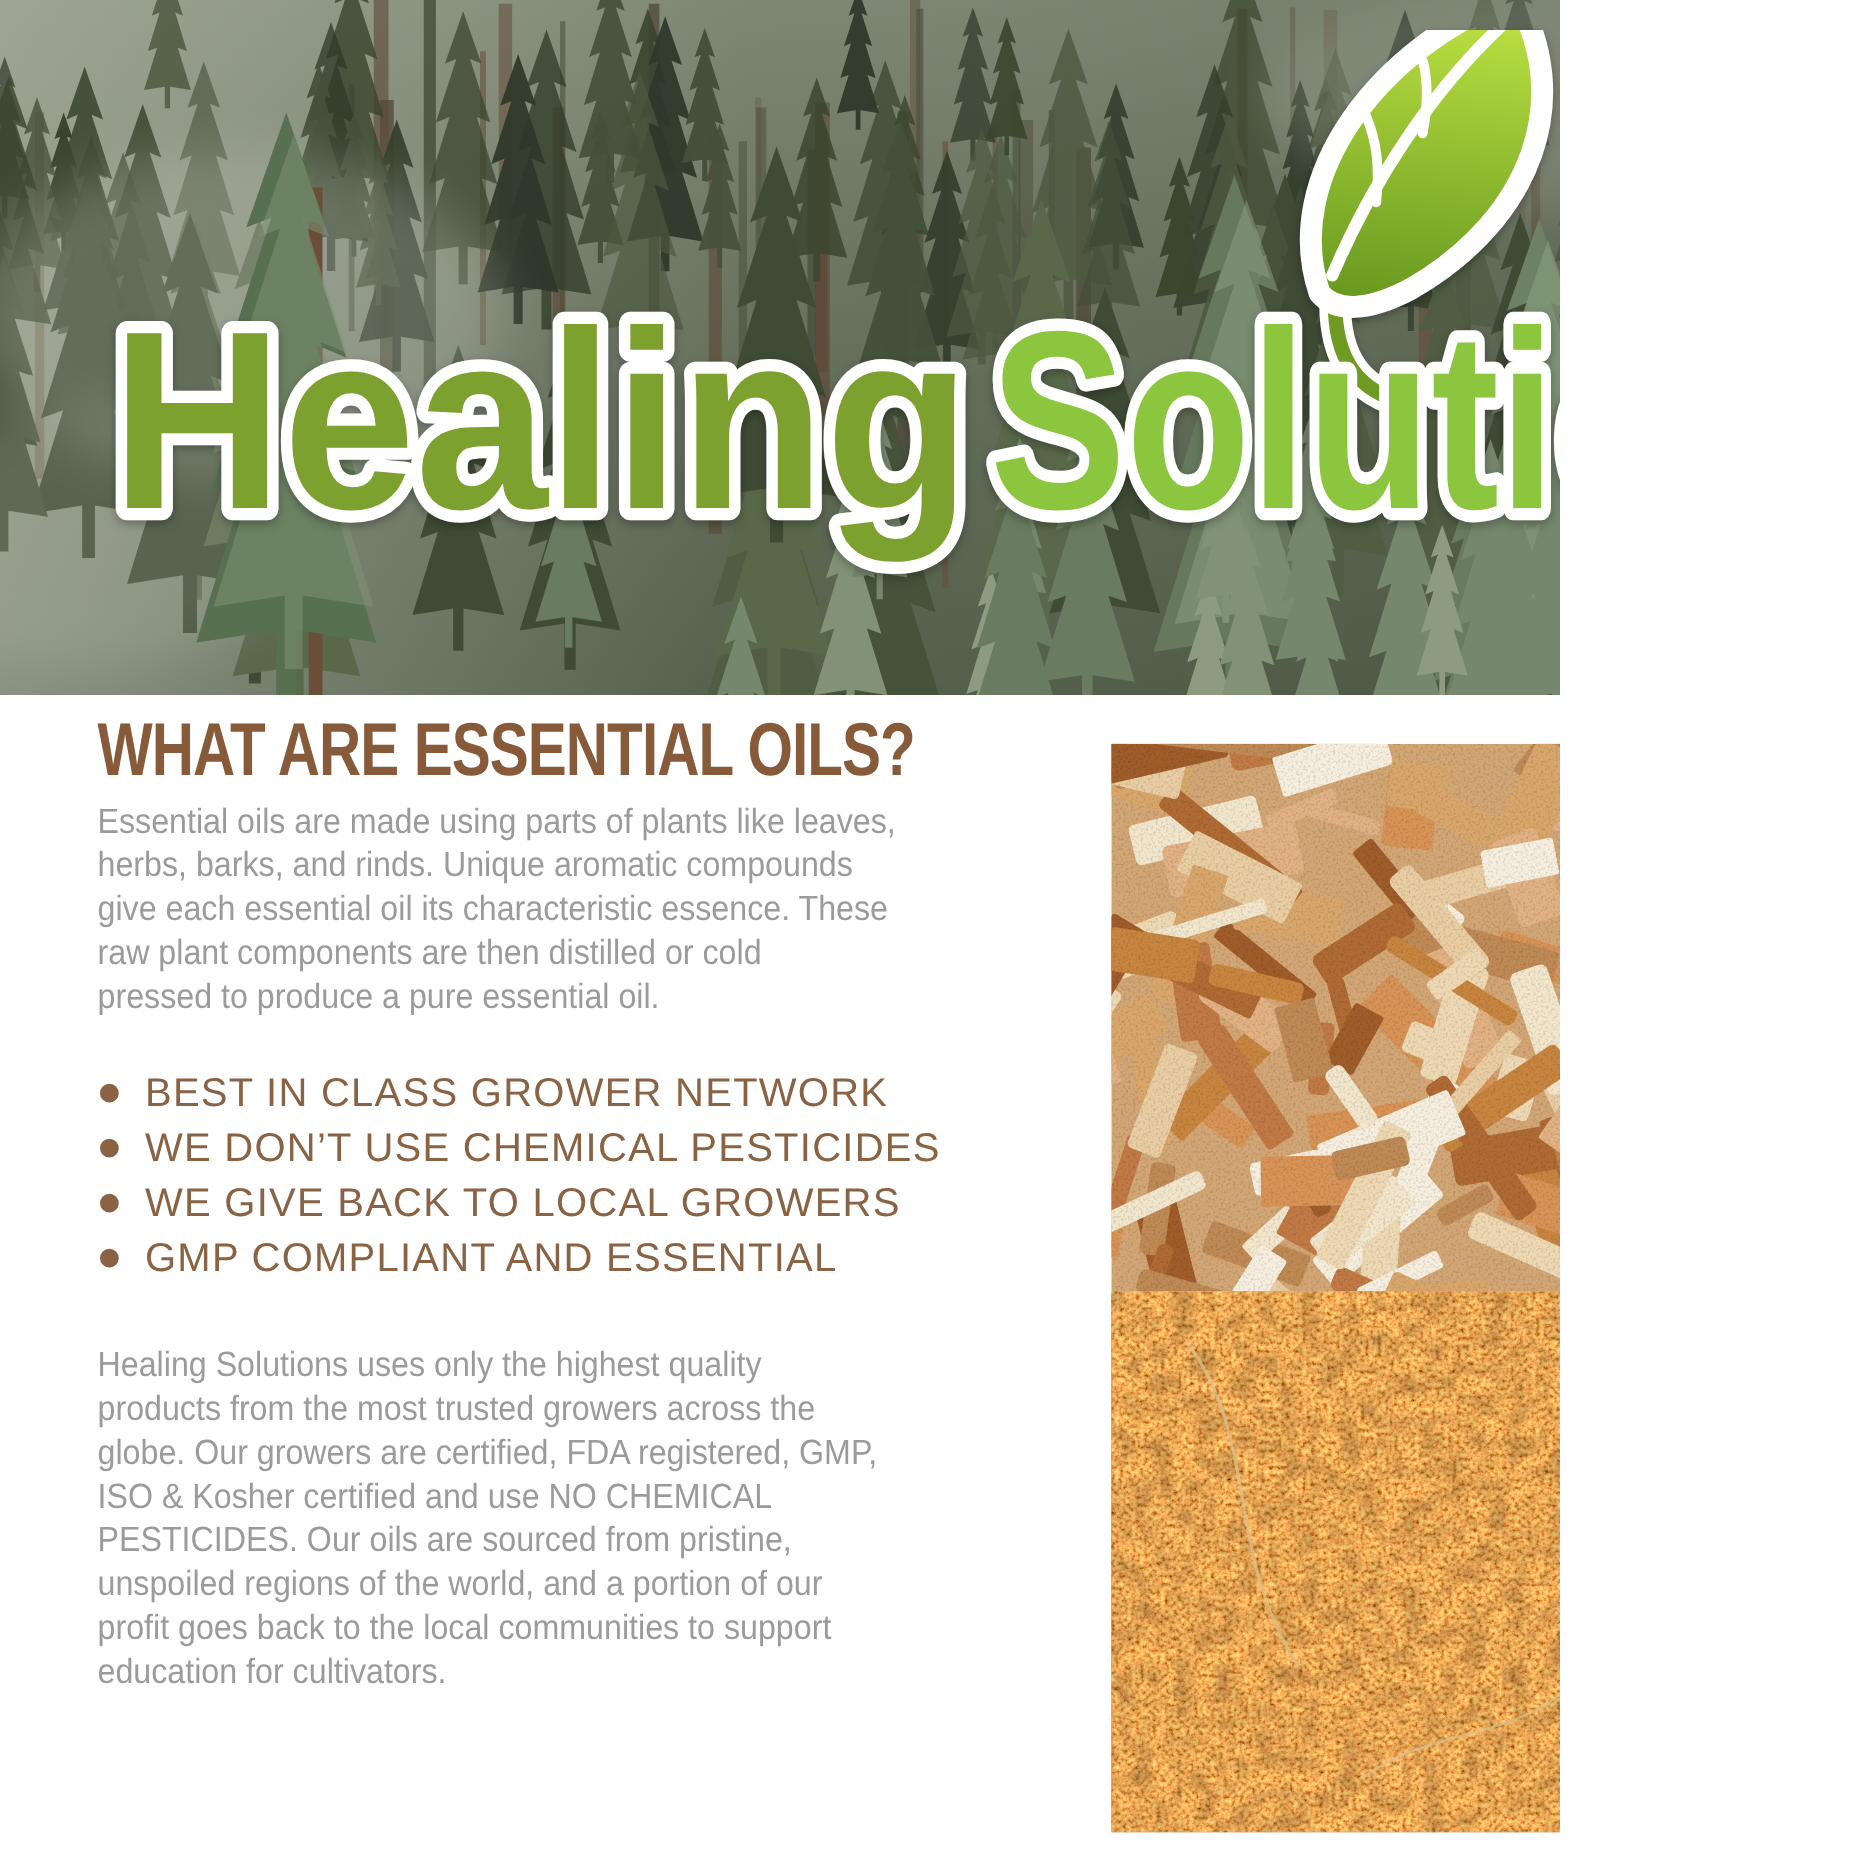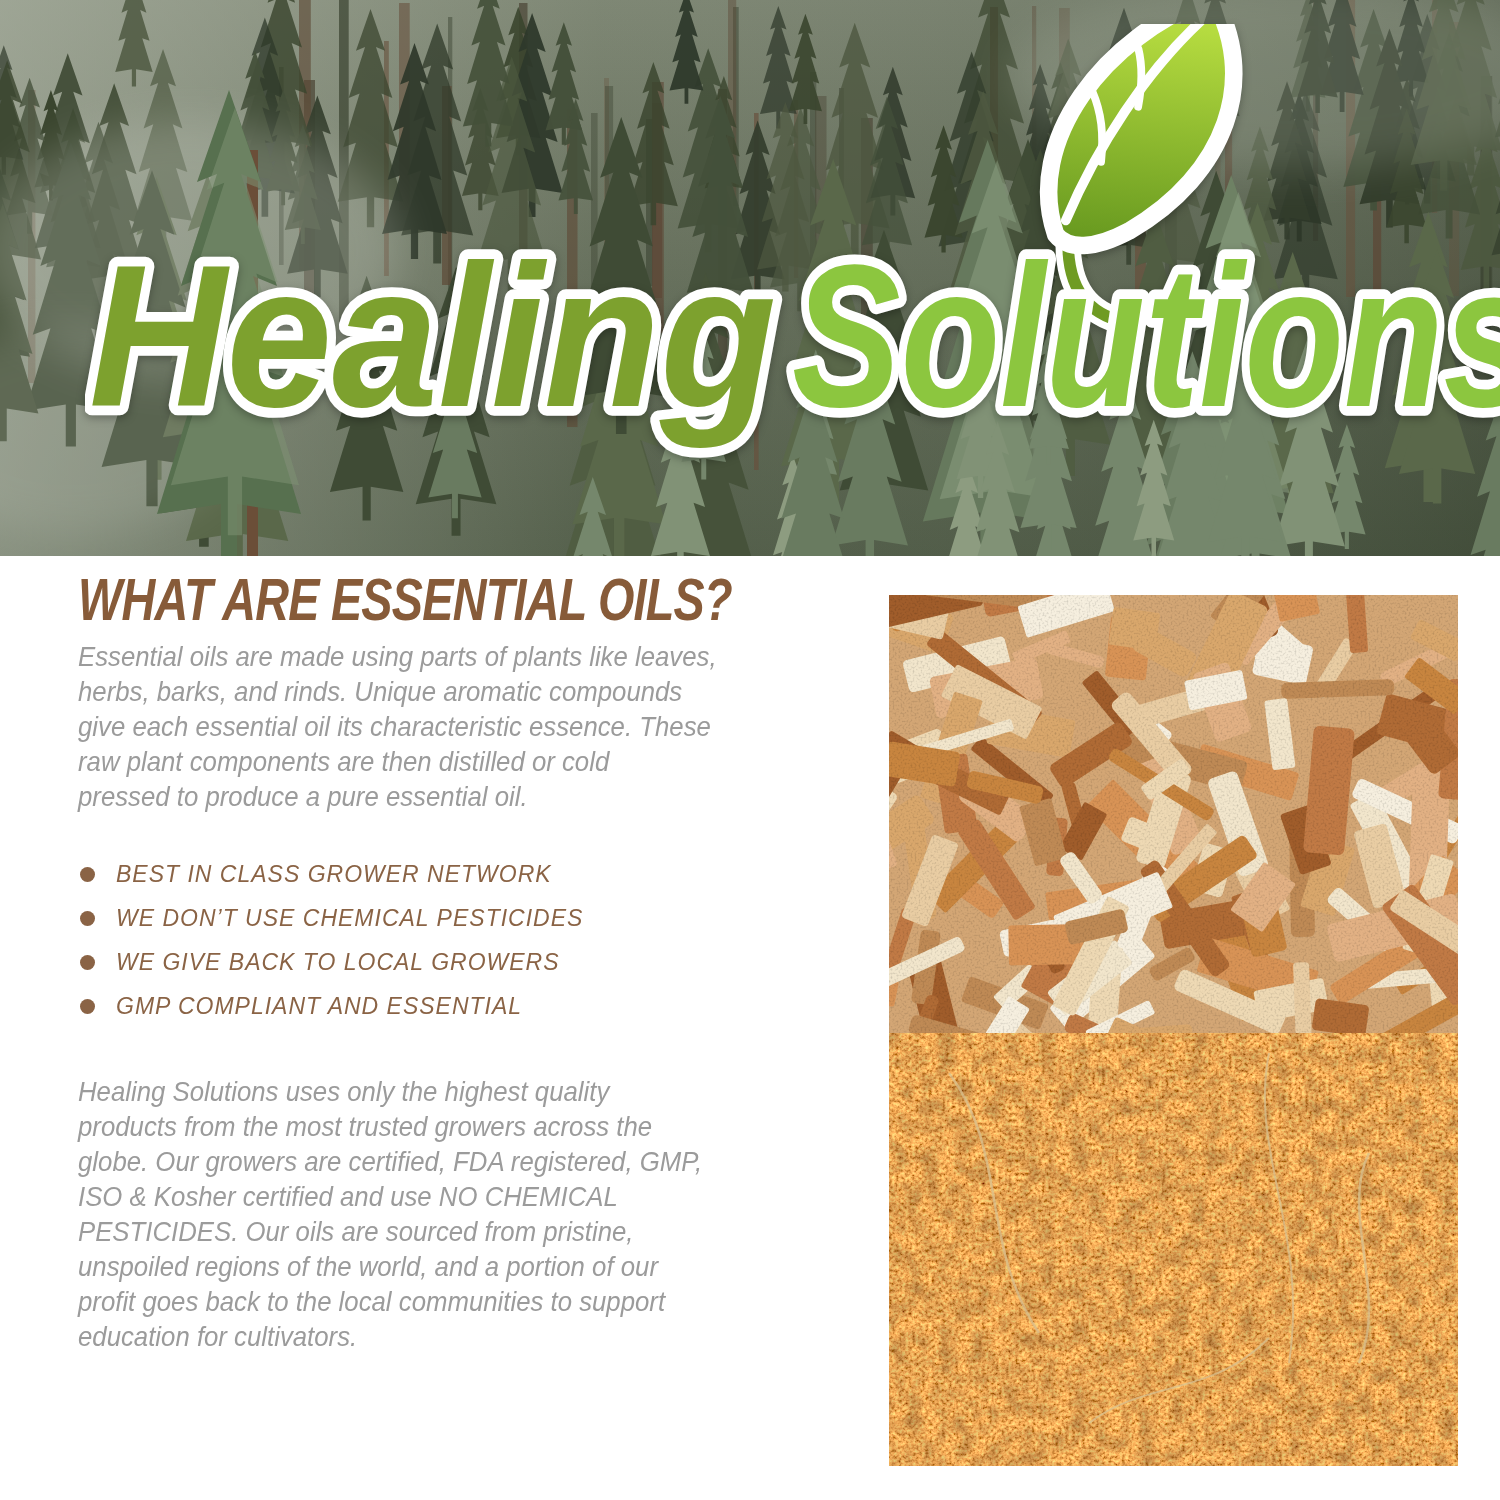"Healing" .canvas { font-style: italic -> none; width: 1500px -> 1248px }
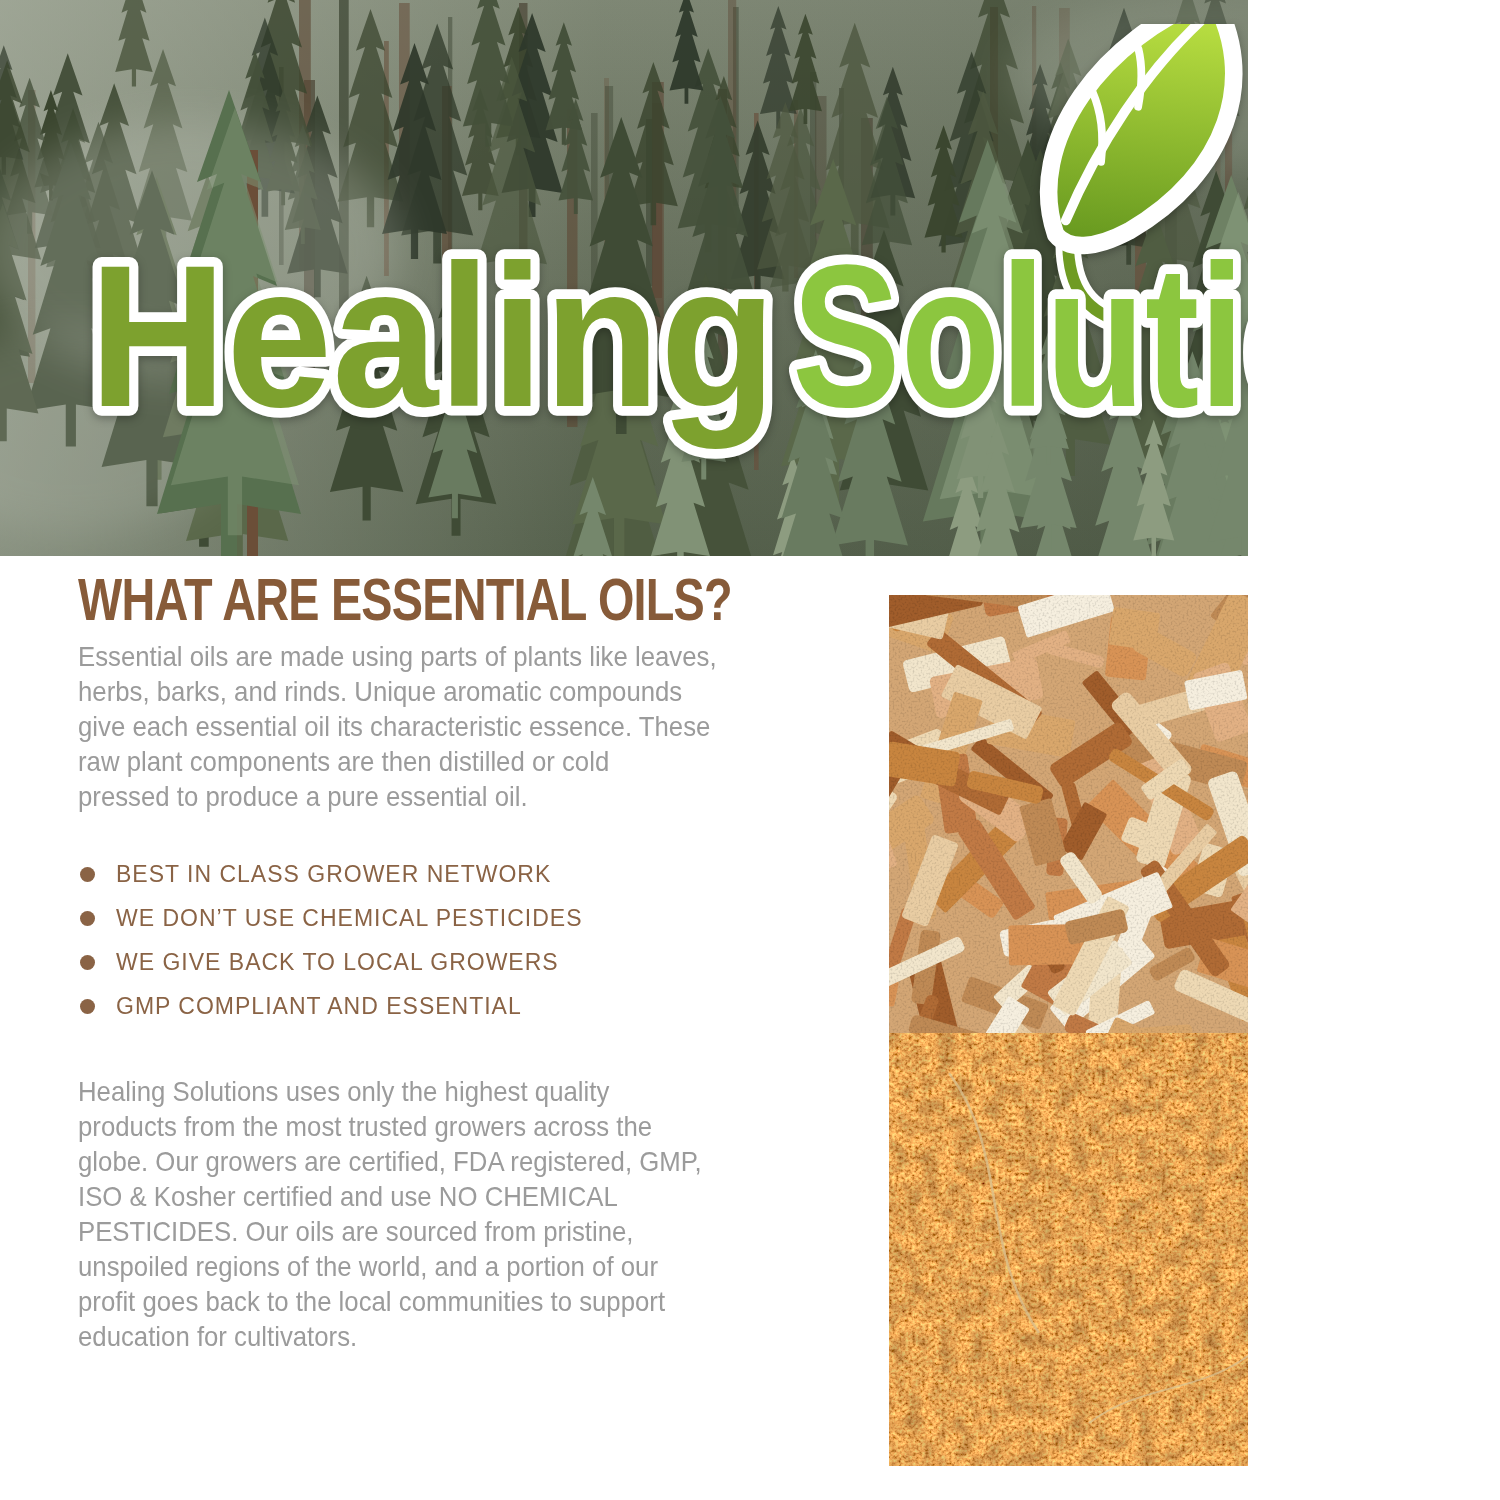"BEST IN CLASS GROWER NETWORK" ul.benefits li { font-size: 23px -> 32px }
